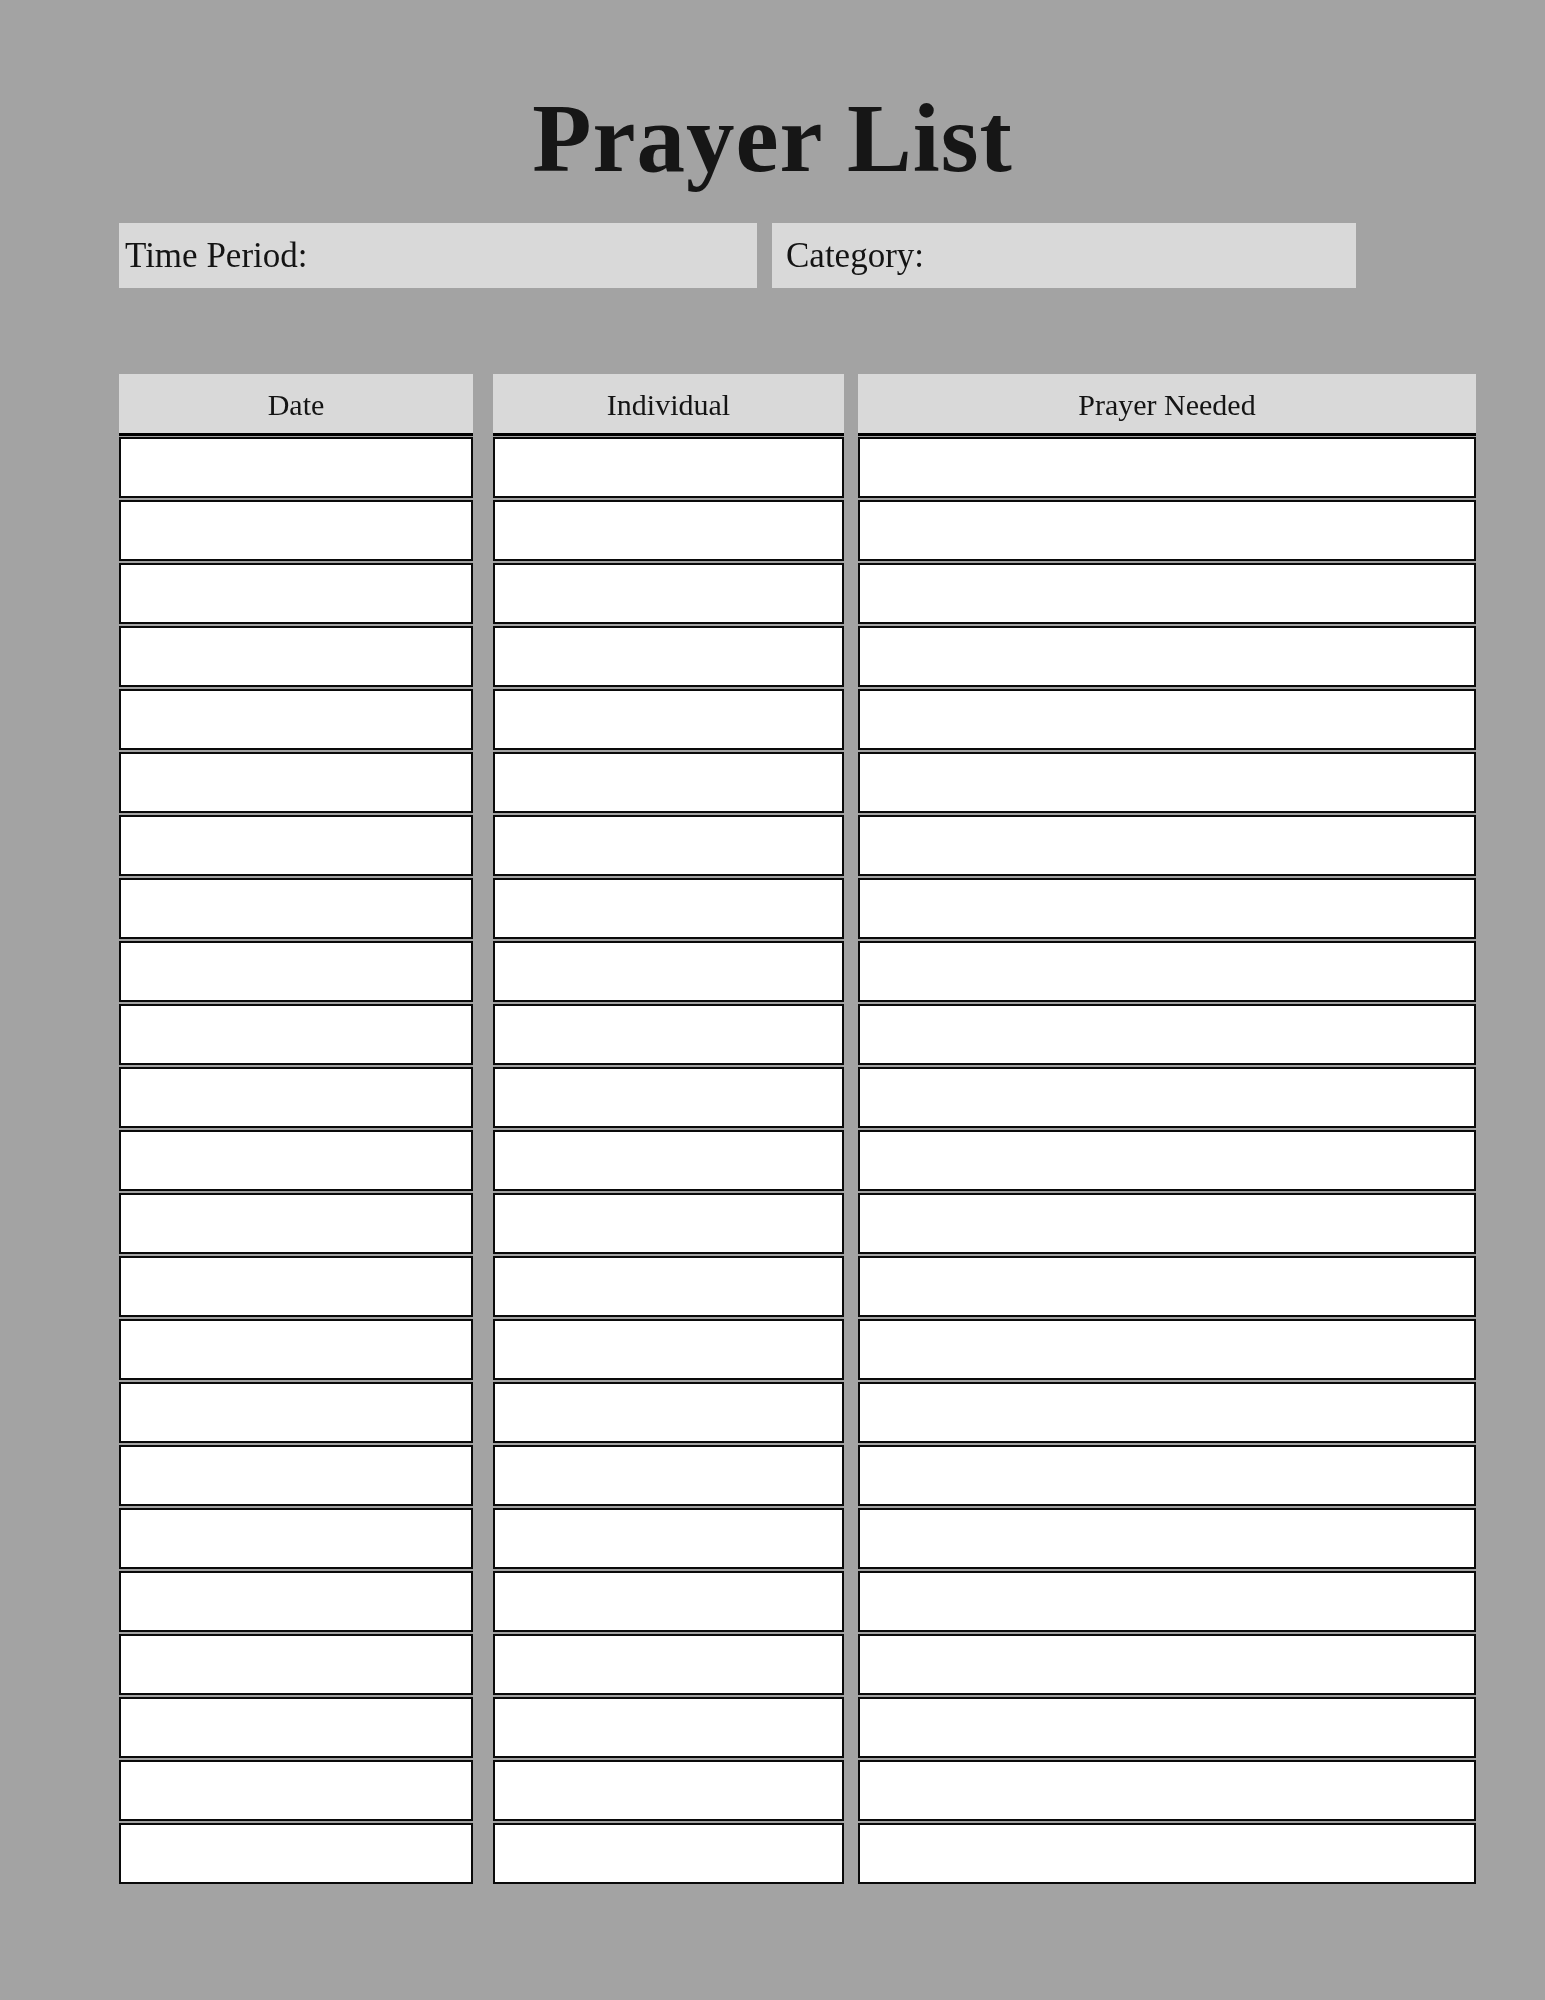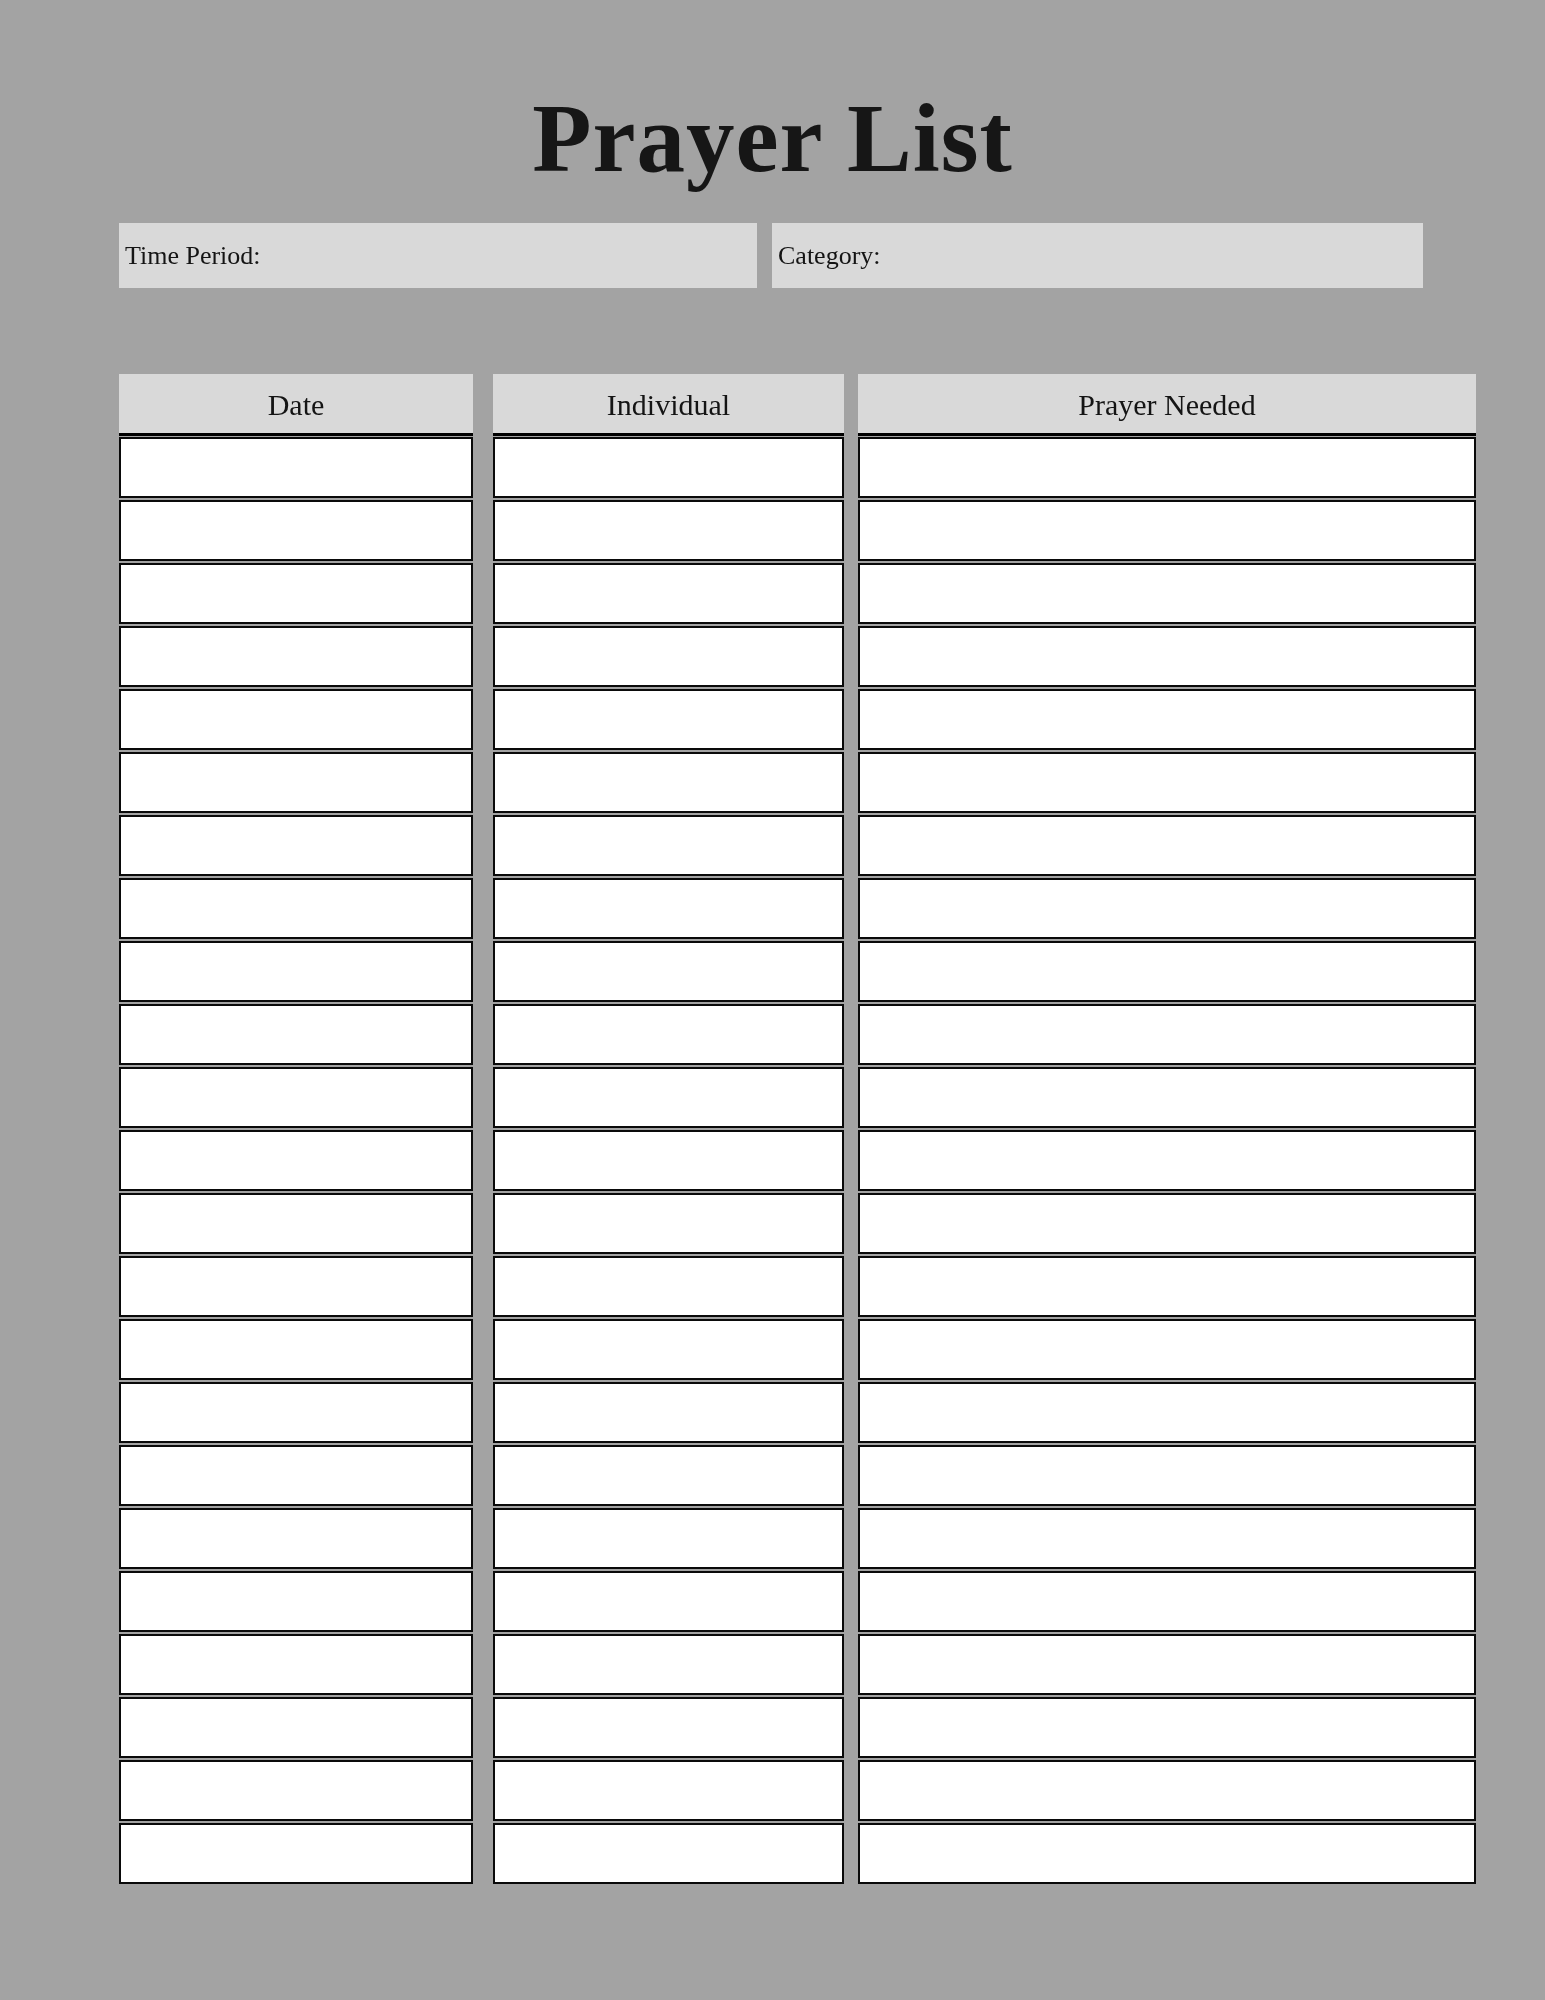"Time Period:" .field-bar .label { font-size: 26px -> 35px }
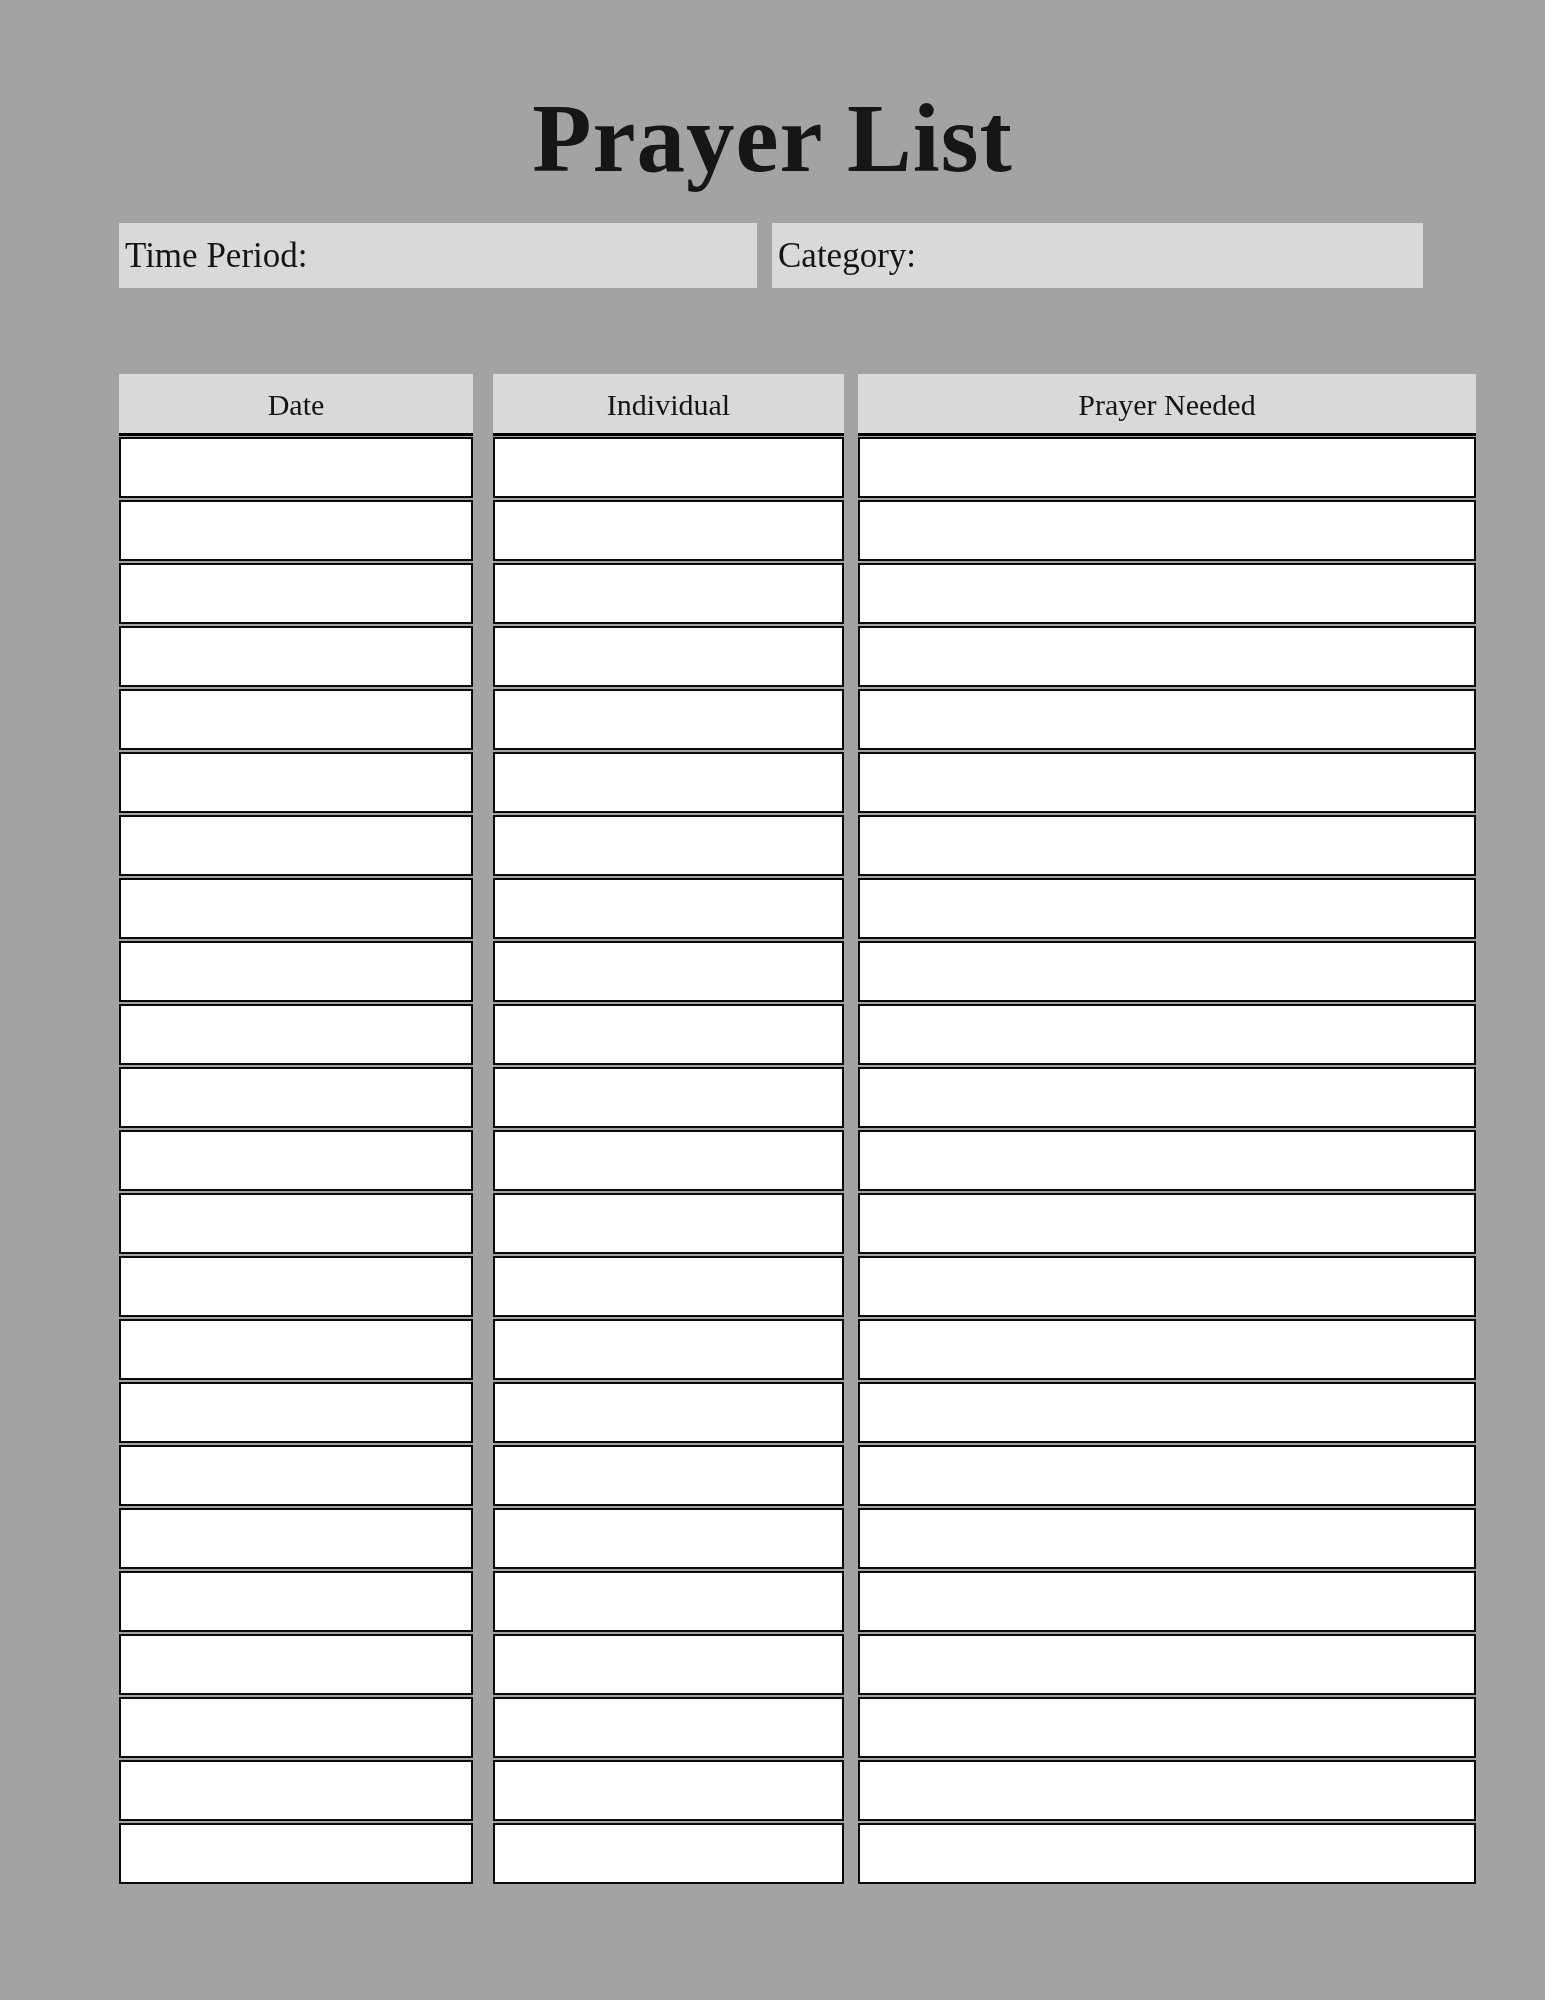"Category:" .field-bar.category { padding-left: none -> 8px; width: 651px -> 584px }
